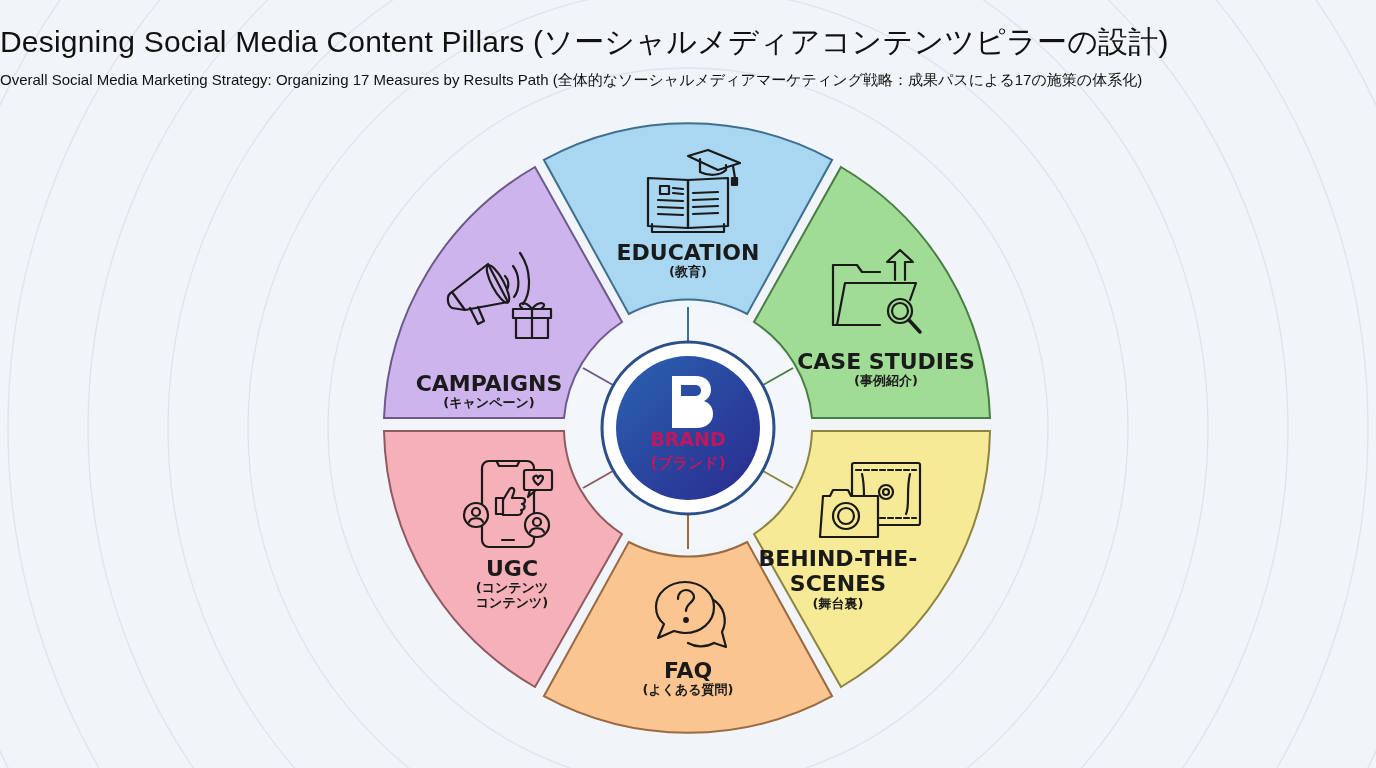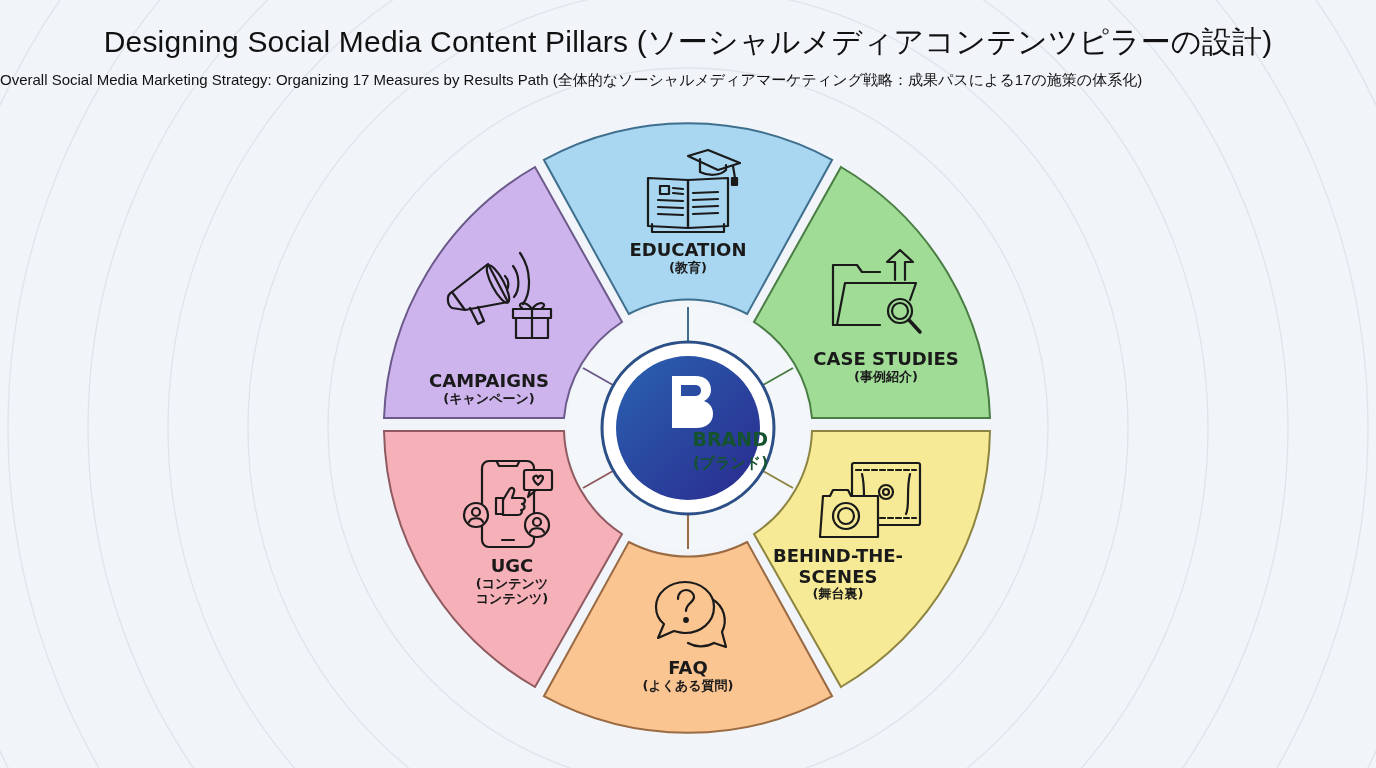"Designing Social Media Content Pillars" .title { text-align: center -> none }
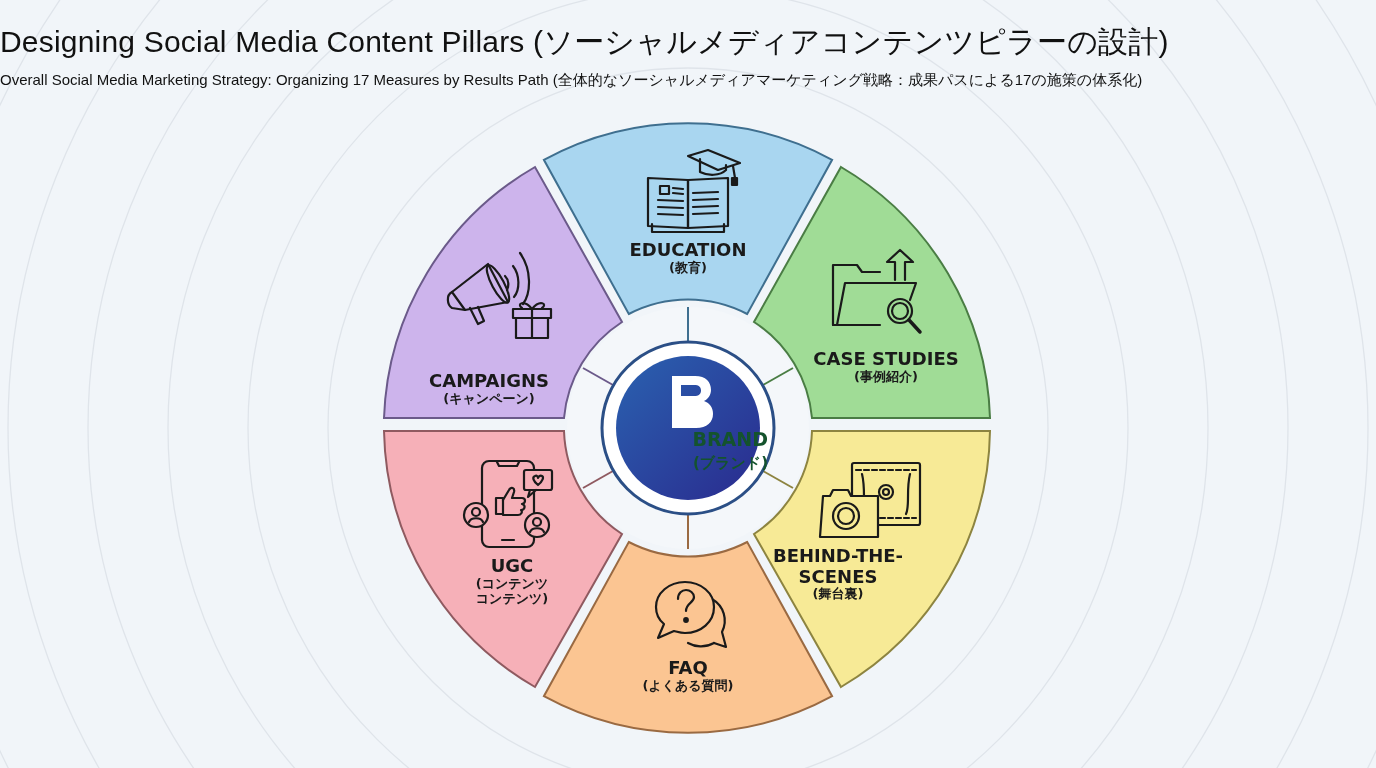"EDUCATION" .label .en { font-size: 18px -> 22px }
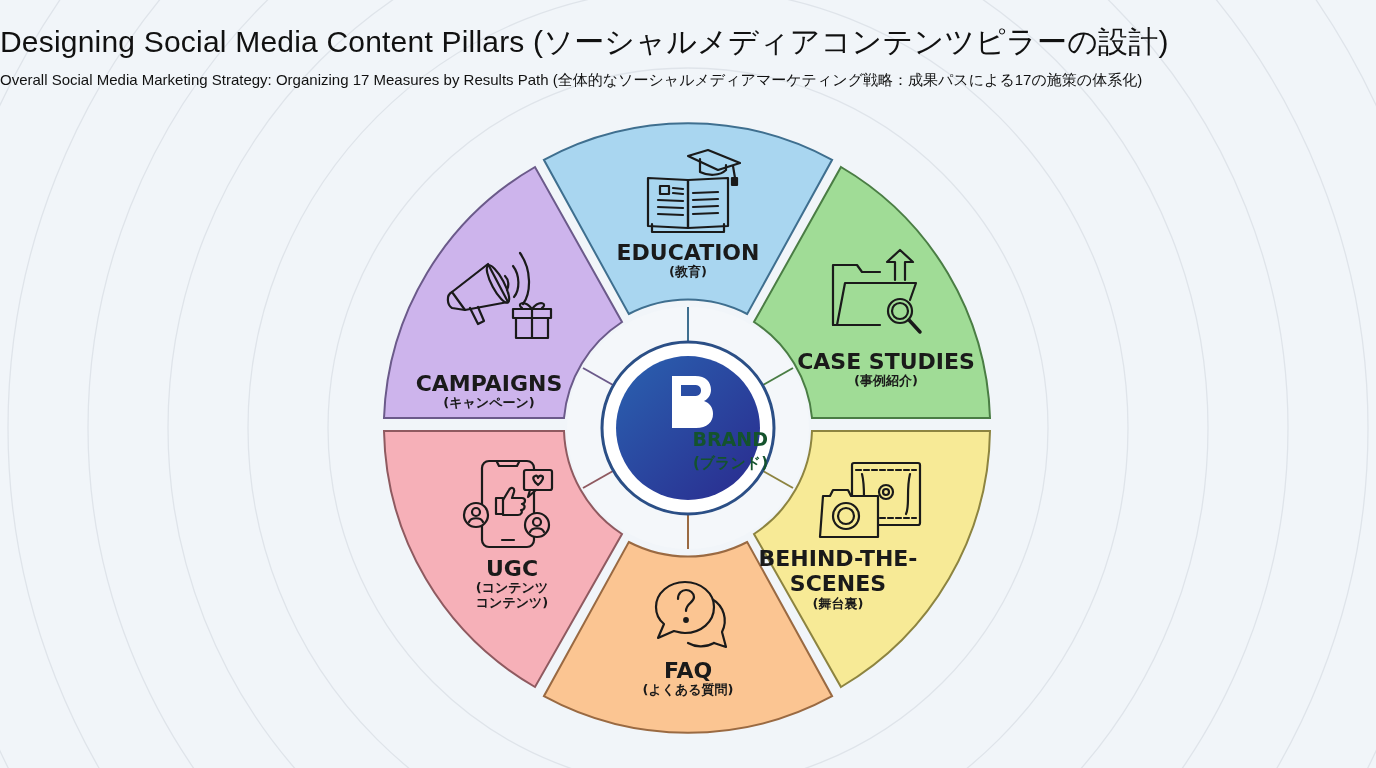"BRAND" .brand-label { color: #14532d -> #be185d; text-align: right -> center }
